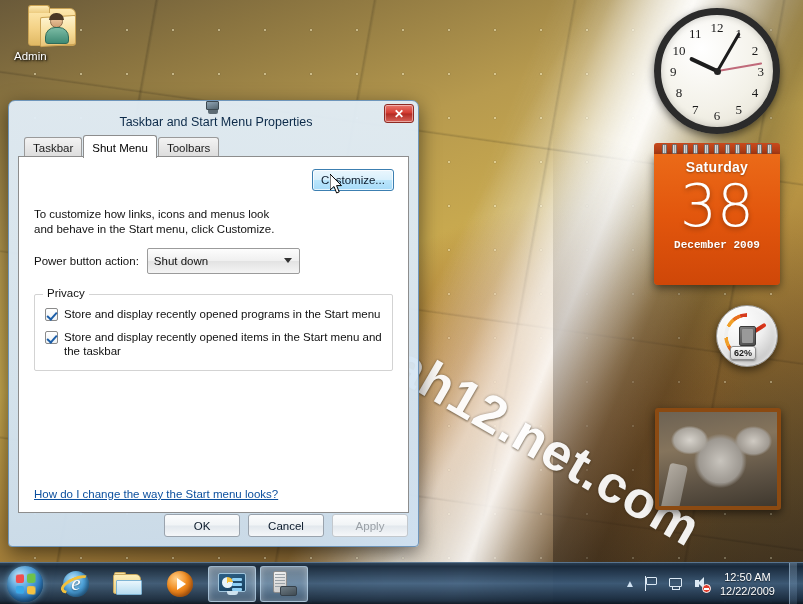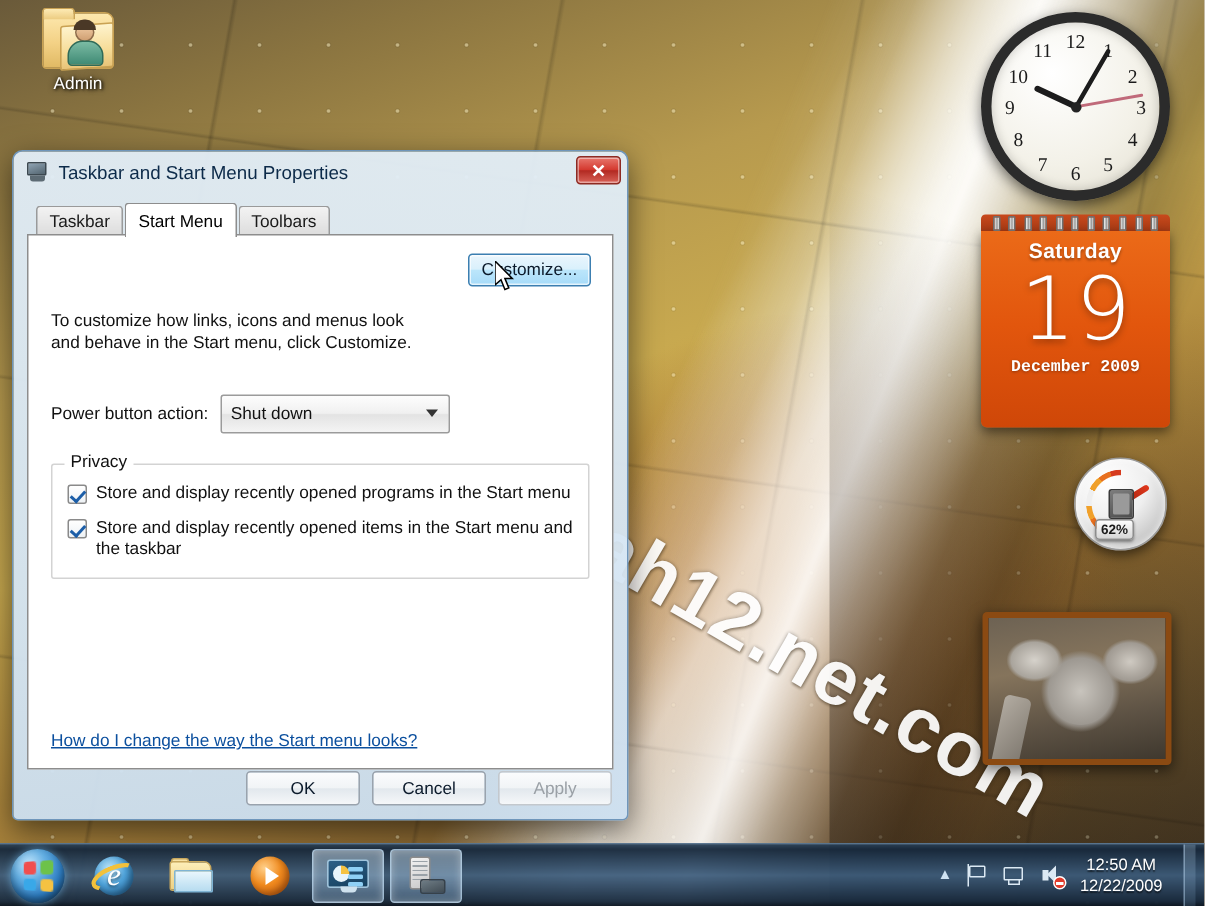"Admin" #admin-icon { text-align: center -> left }
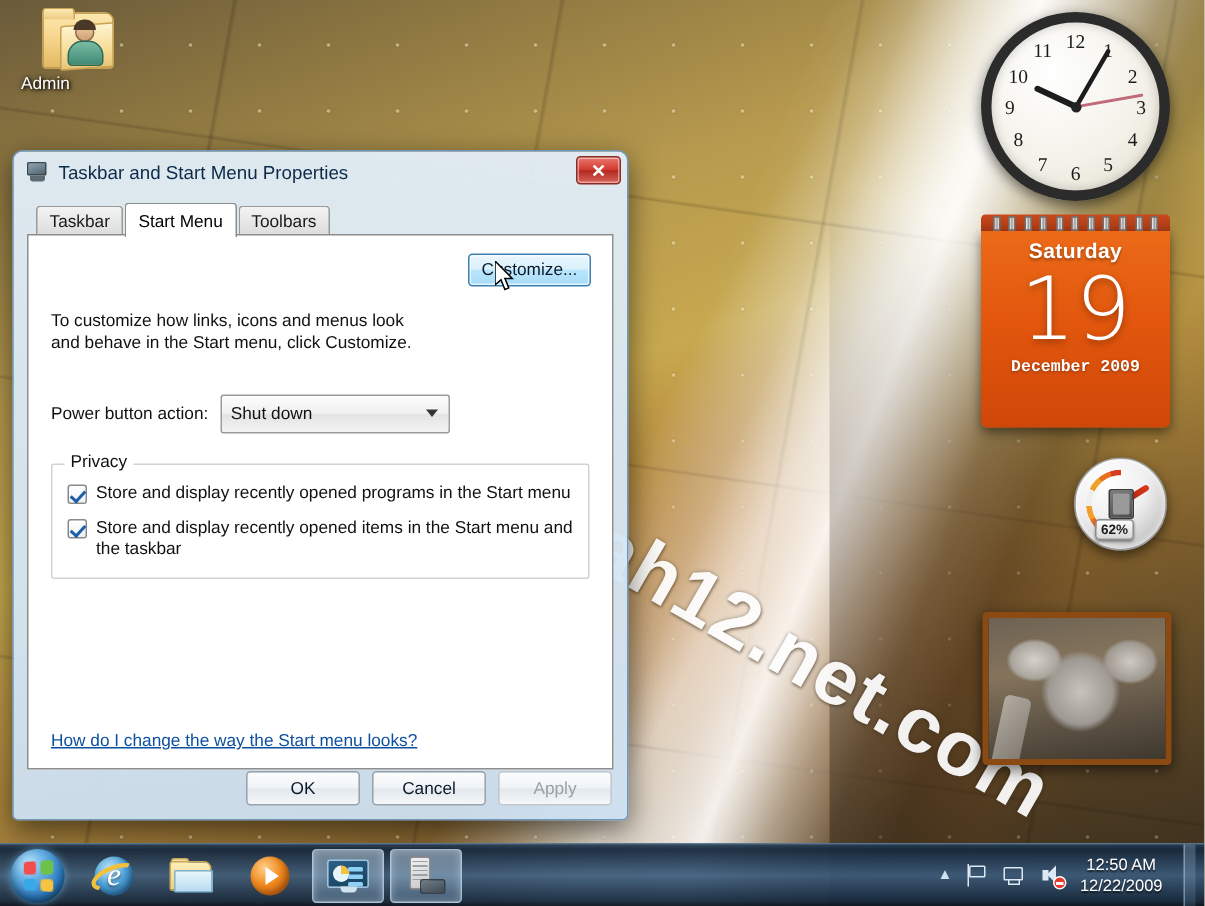"Taskbar and Start Menu Properties" #dialog-titlebar { flex-direction: none -> column }
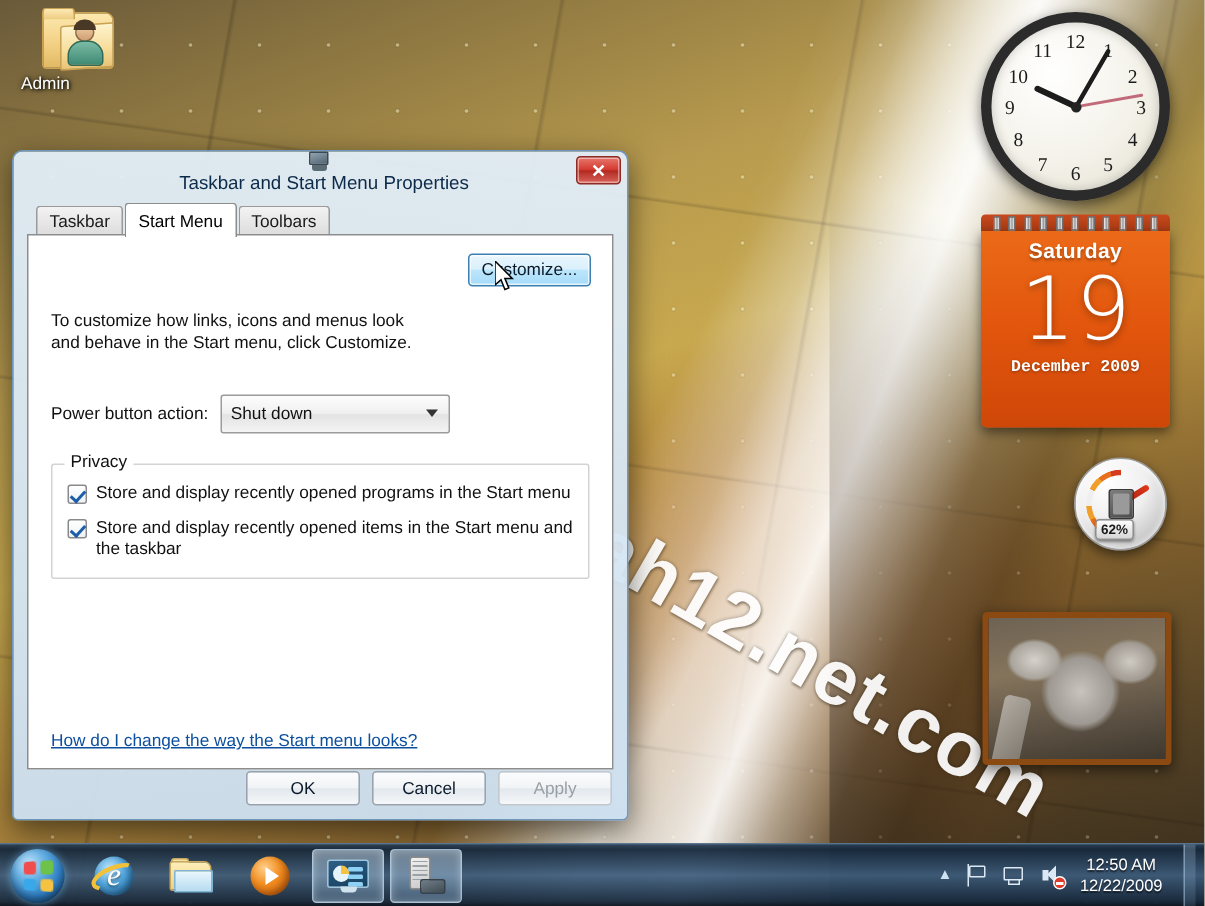"Start Menu" div.tab { text: Start -> Shut }
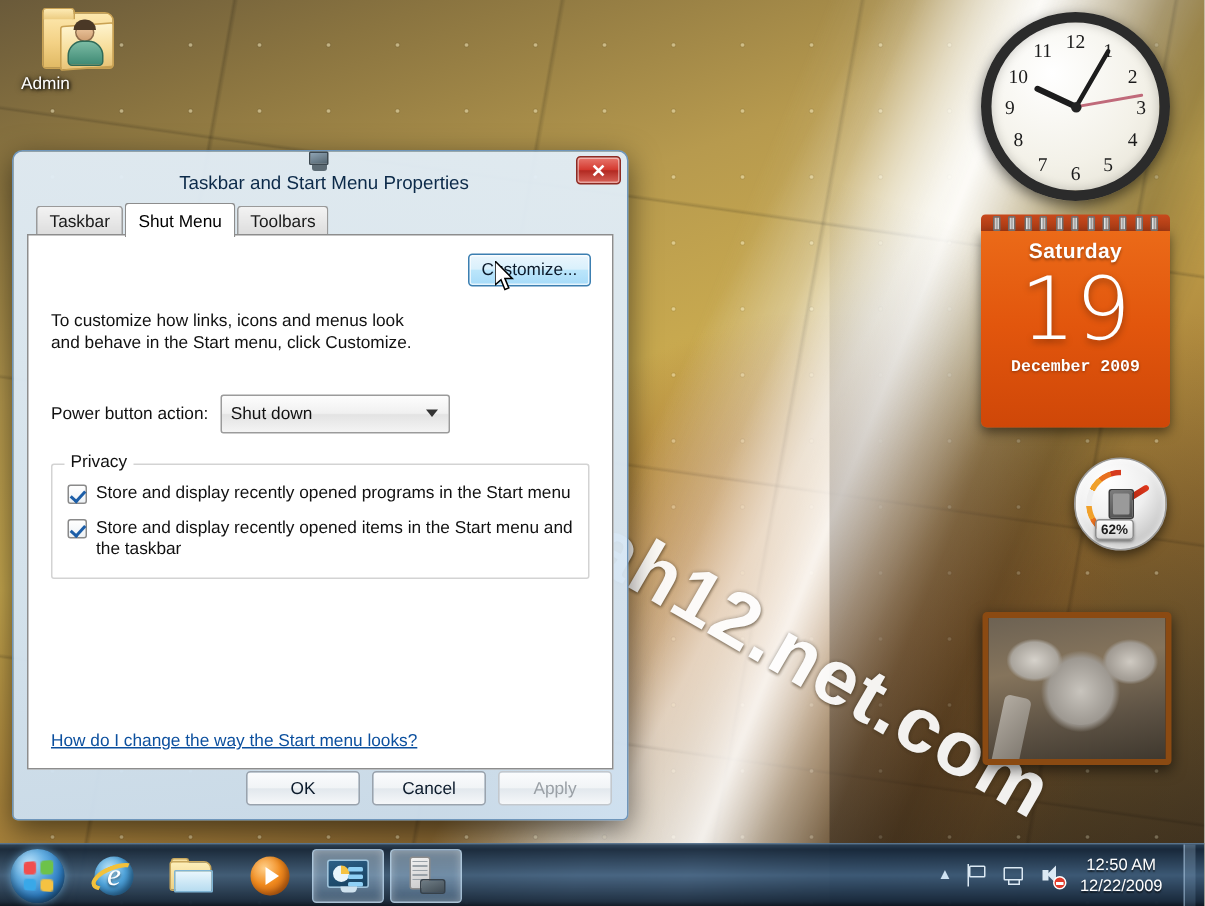"19" div.cal-date { text: 19 -> 38 }
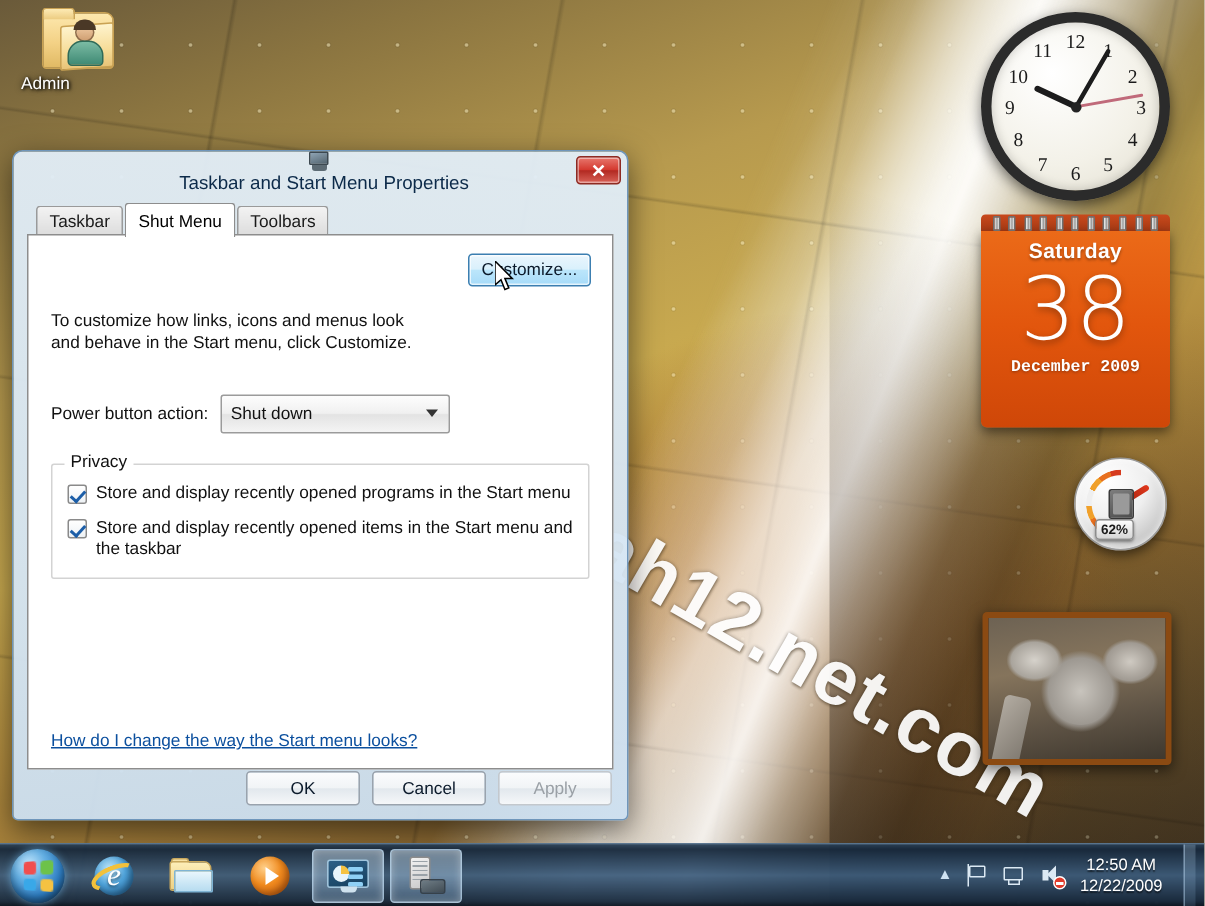"Power button action:" .row-power { margin-top: 26px -> 11px }
